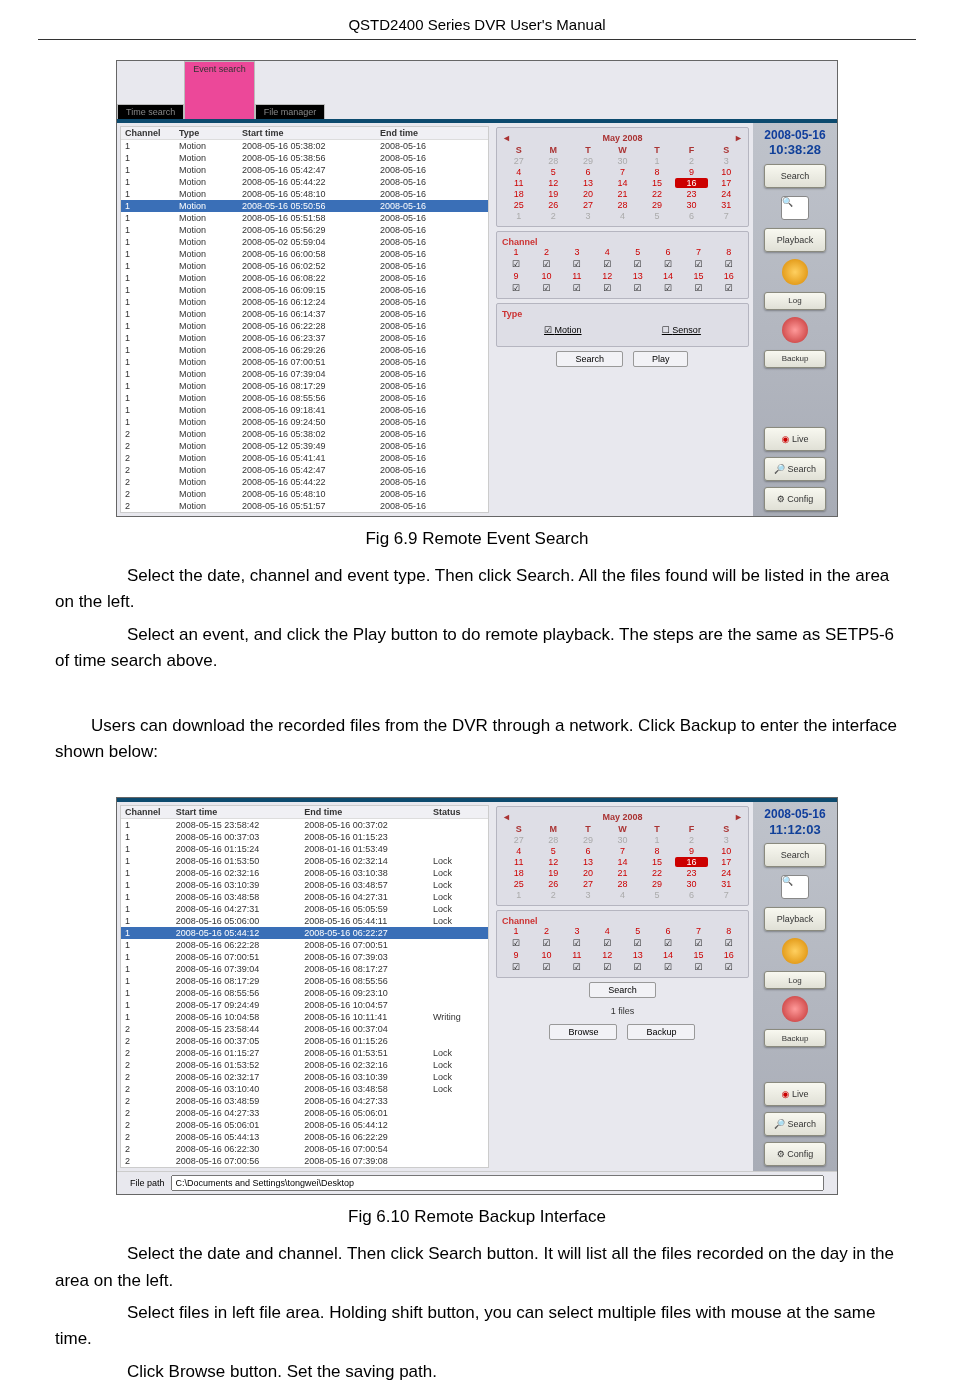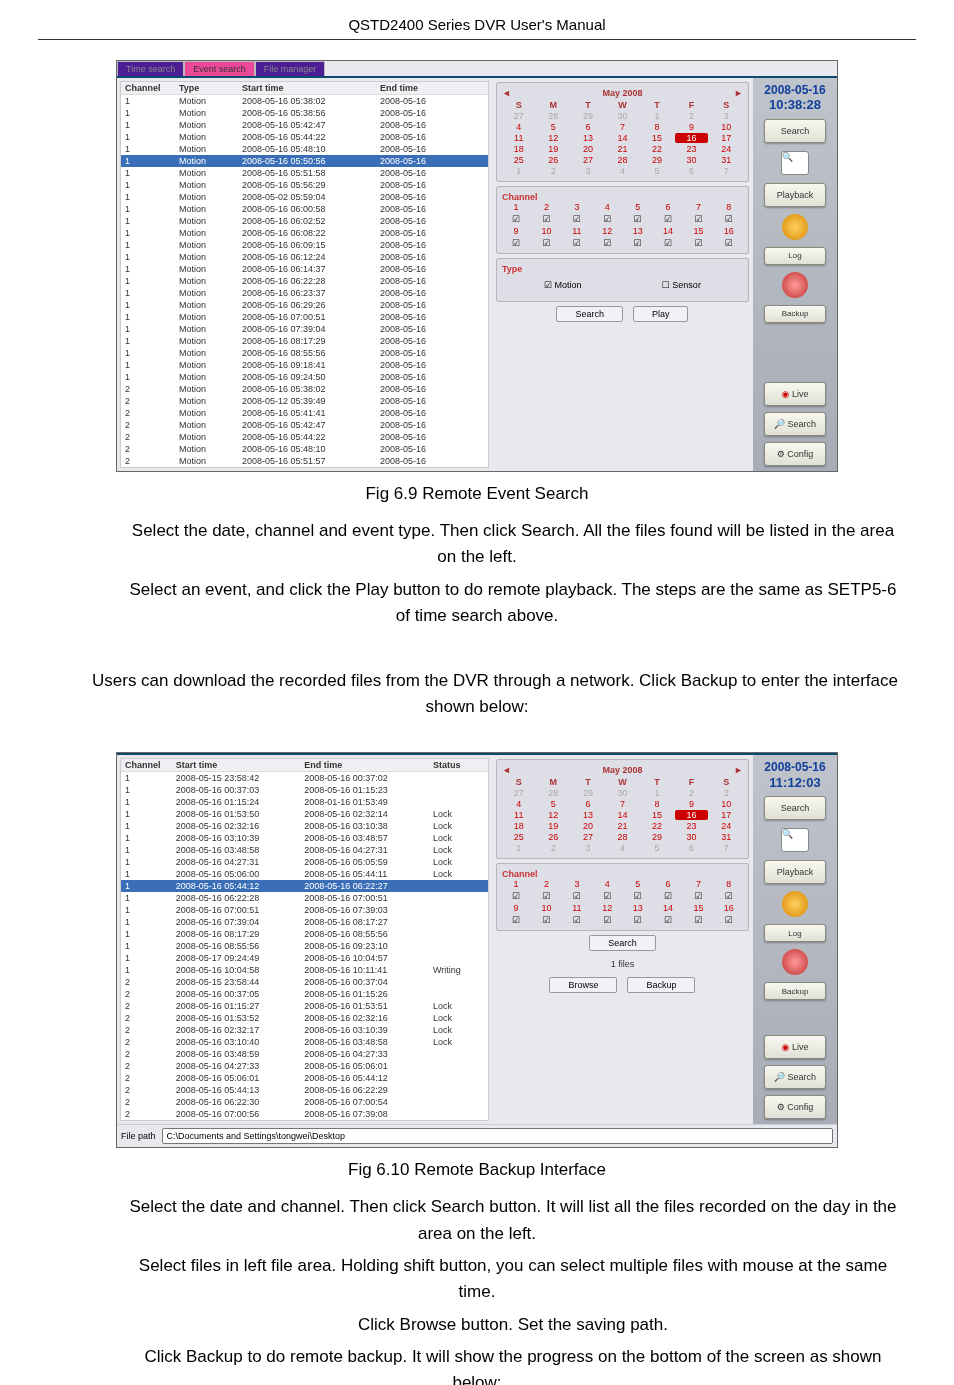"Time search" .shot .tab.inactive { background: #4c1d95 -> #000000; margin-top: none -> 43px }
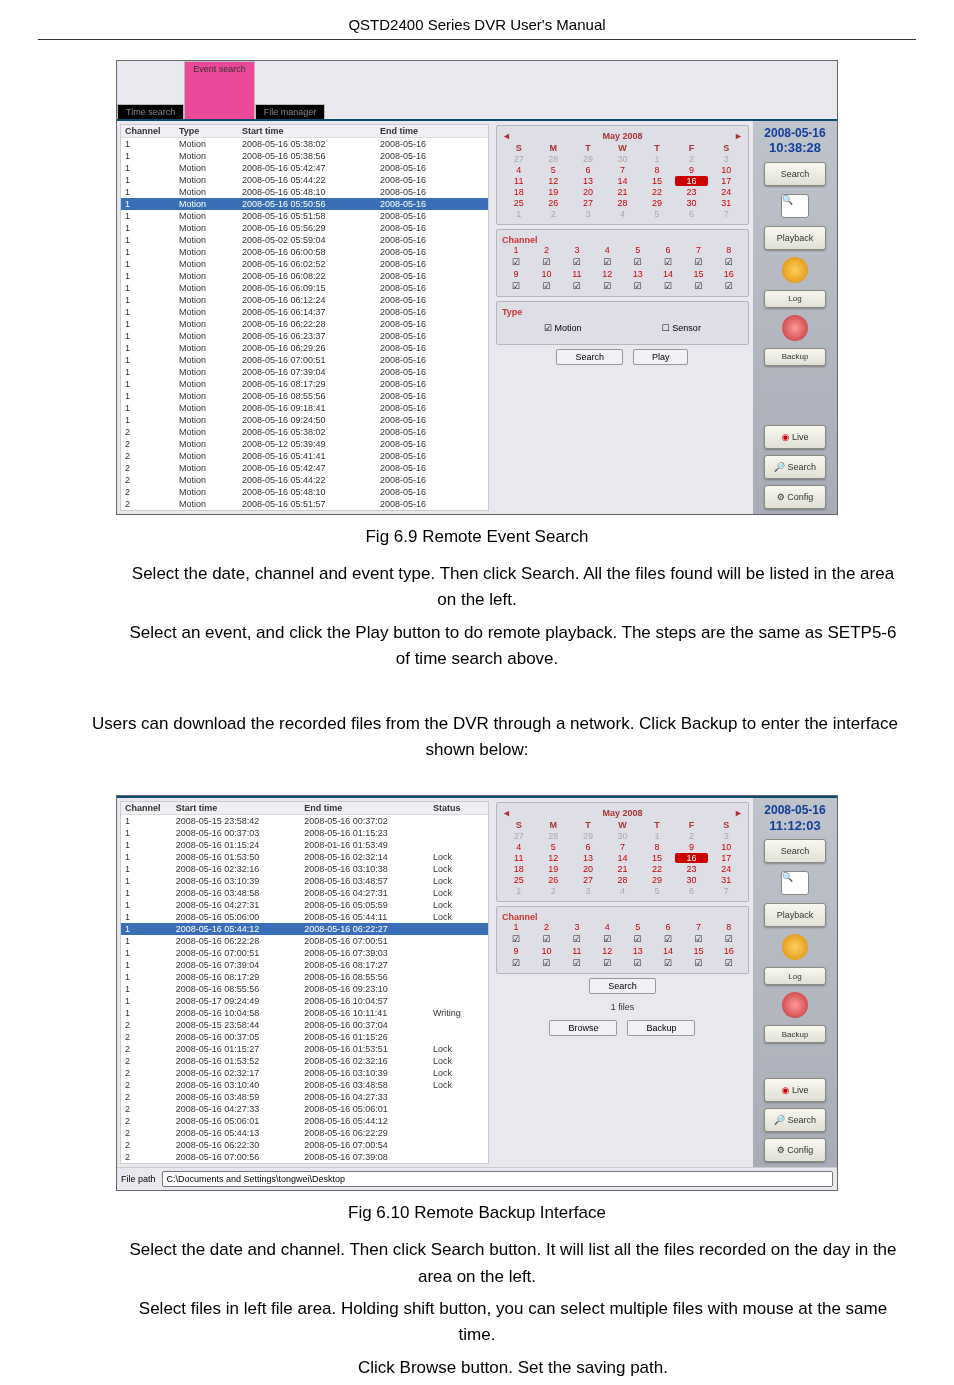"Channel" .shot .main { border-top: 2px solid #0c4a6e -> 4px solid #0c4a6e }
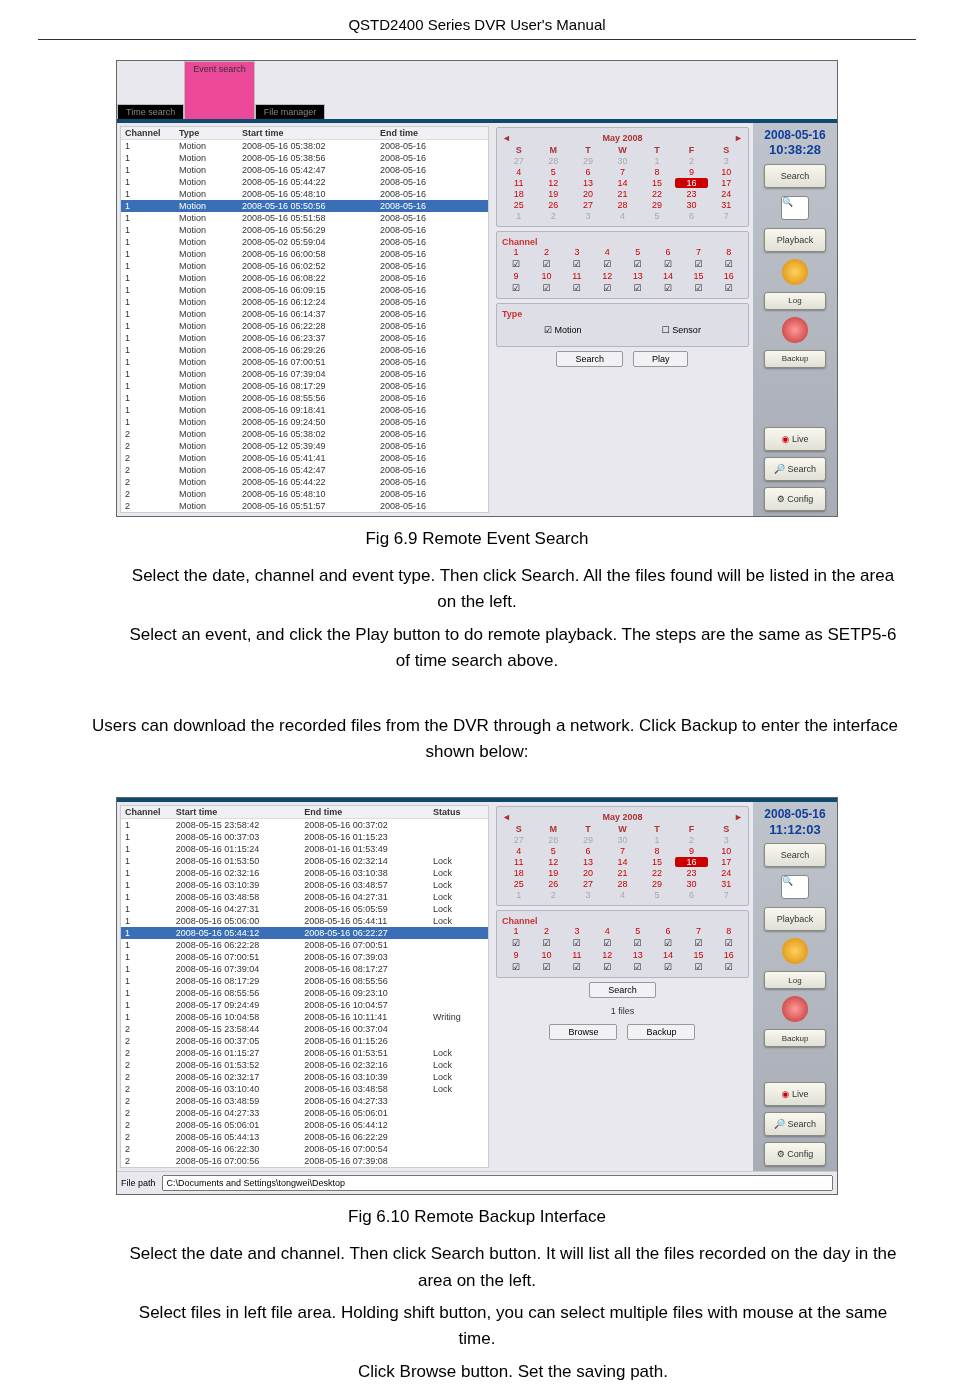"☑ Motion" .type-row { text-decoration: none -> underline }
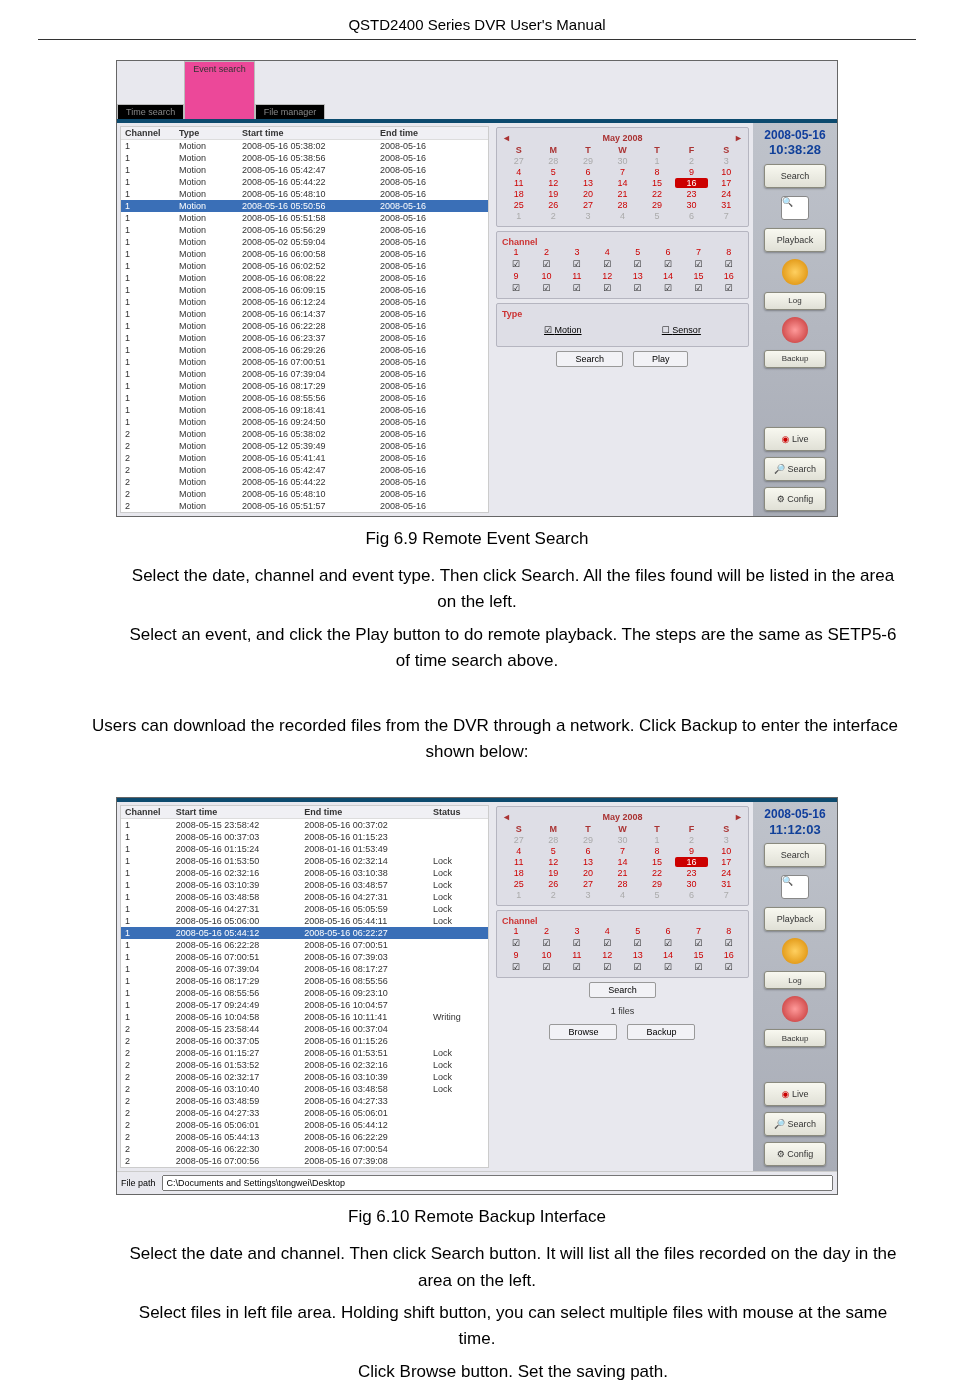"Select the date, channel and" .body-content { text-align: center -> none }
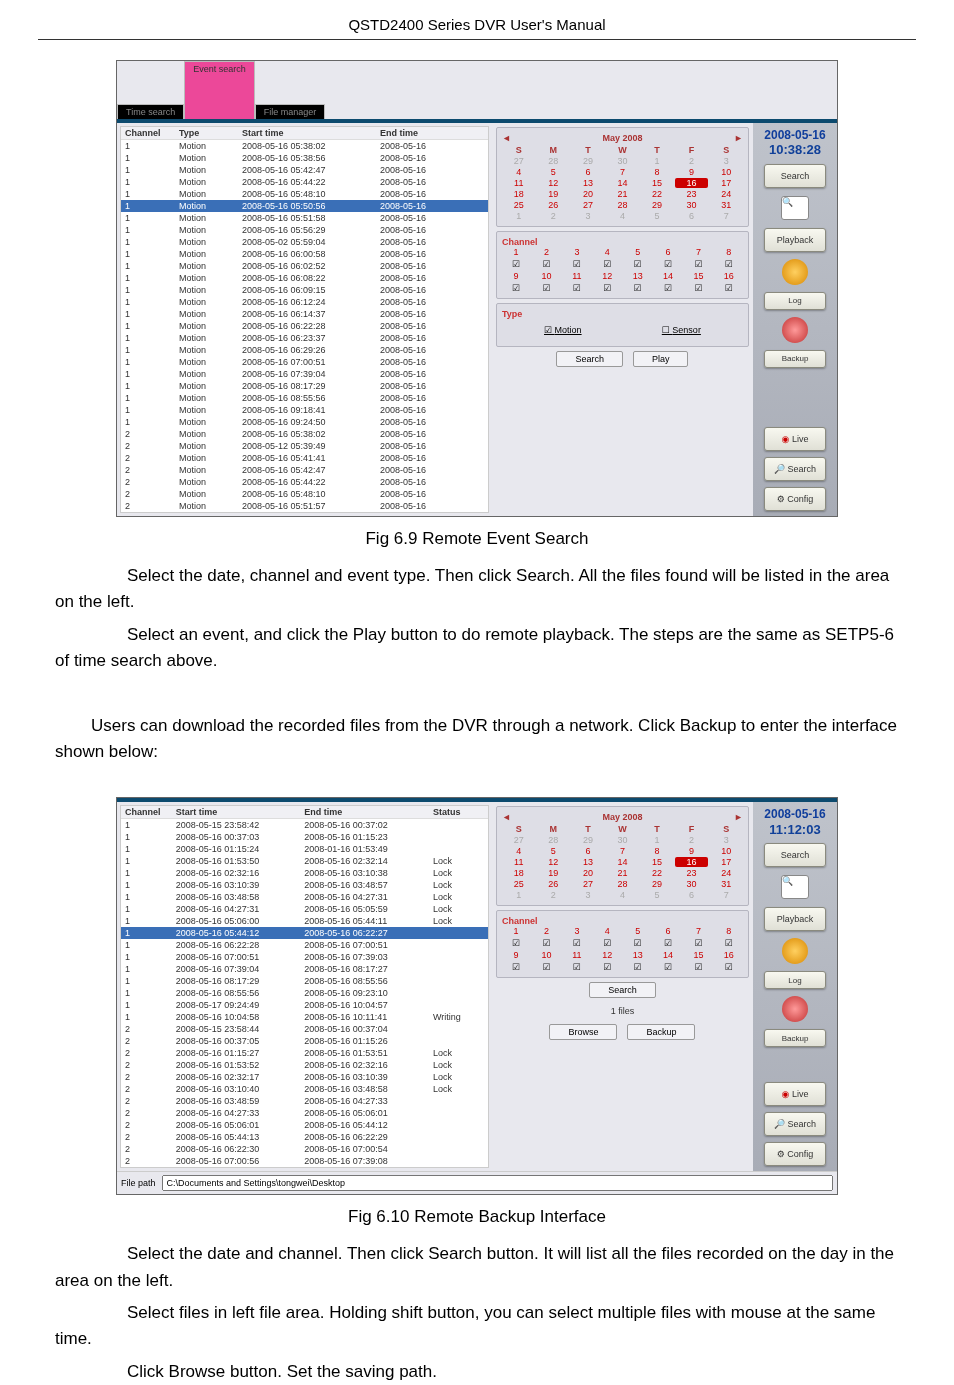"File path" .file-path { padding: 3px 4px -> 3px 13px }
